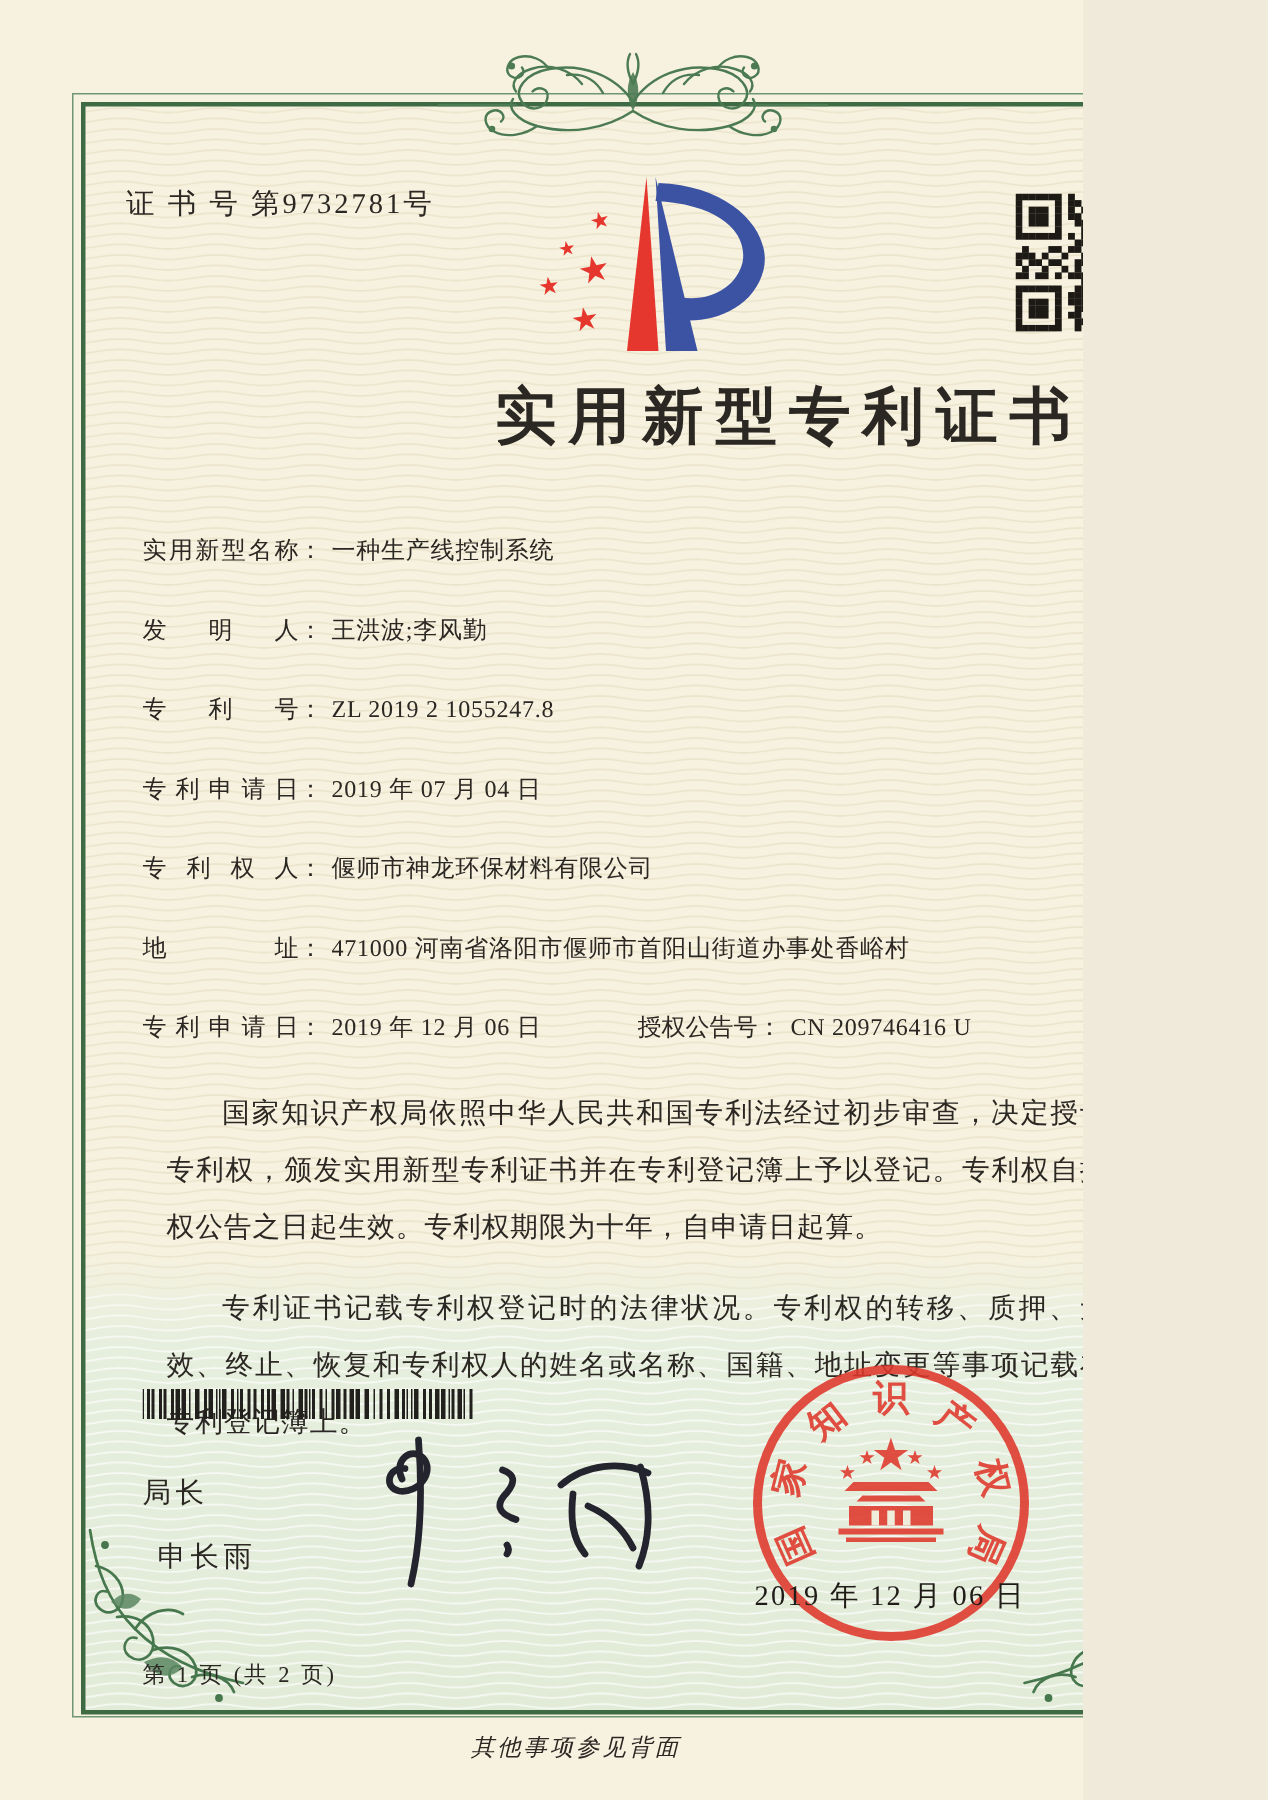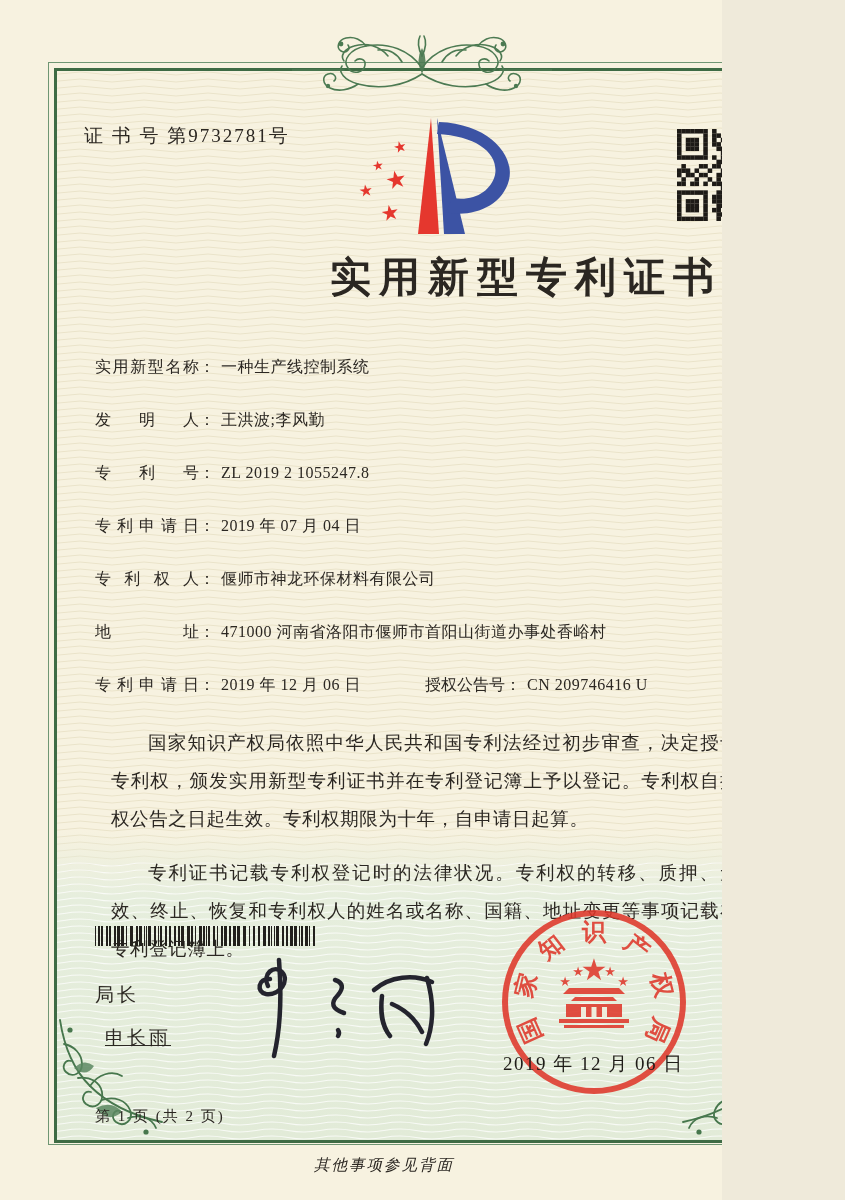"申长雨" .director-name { text-decoration: underline -> none }
